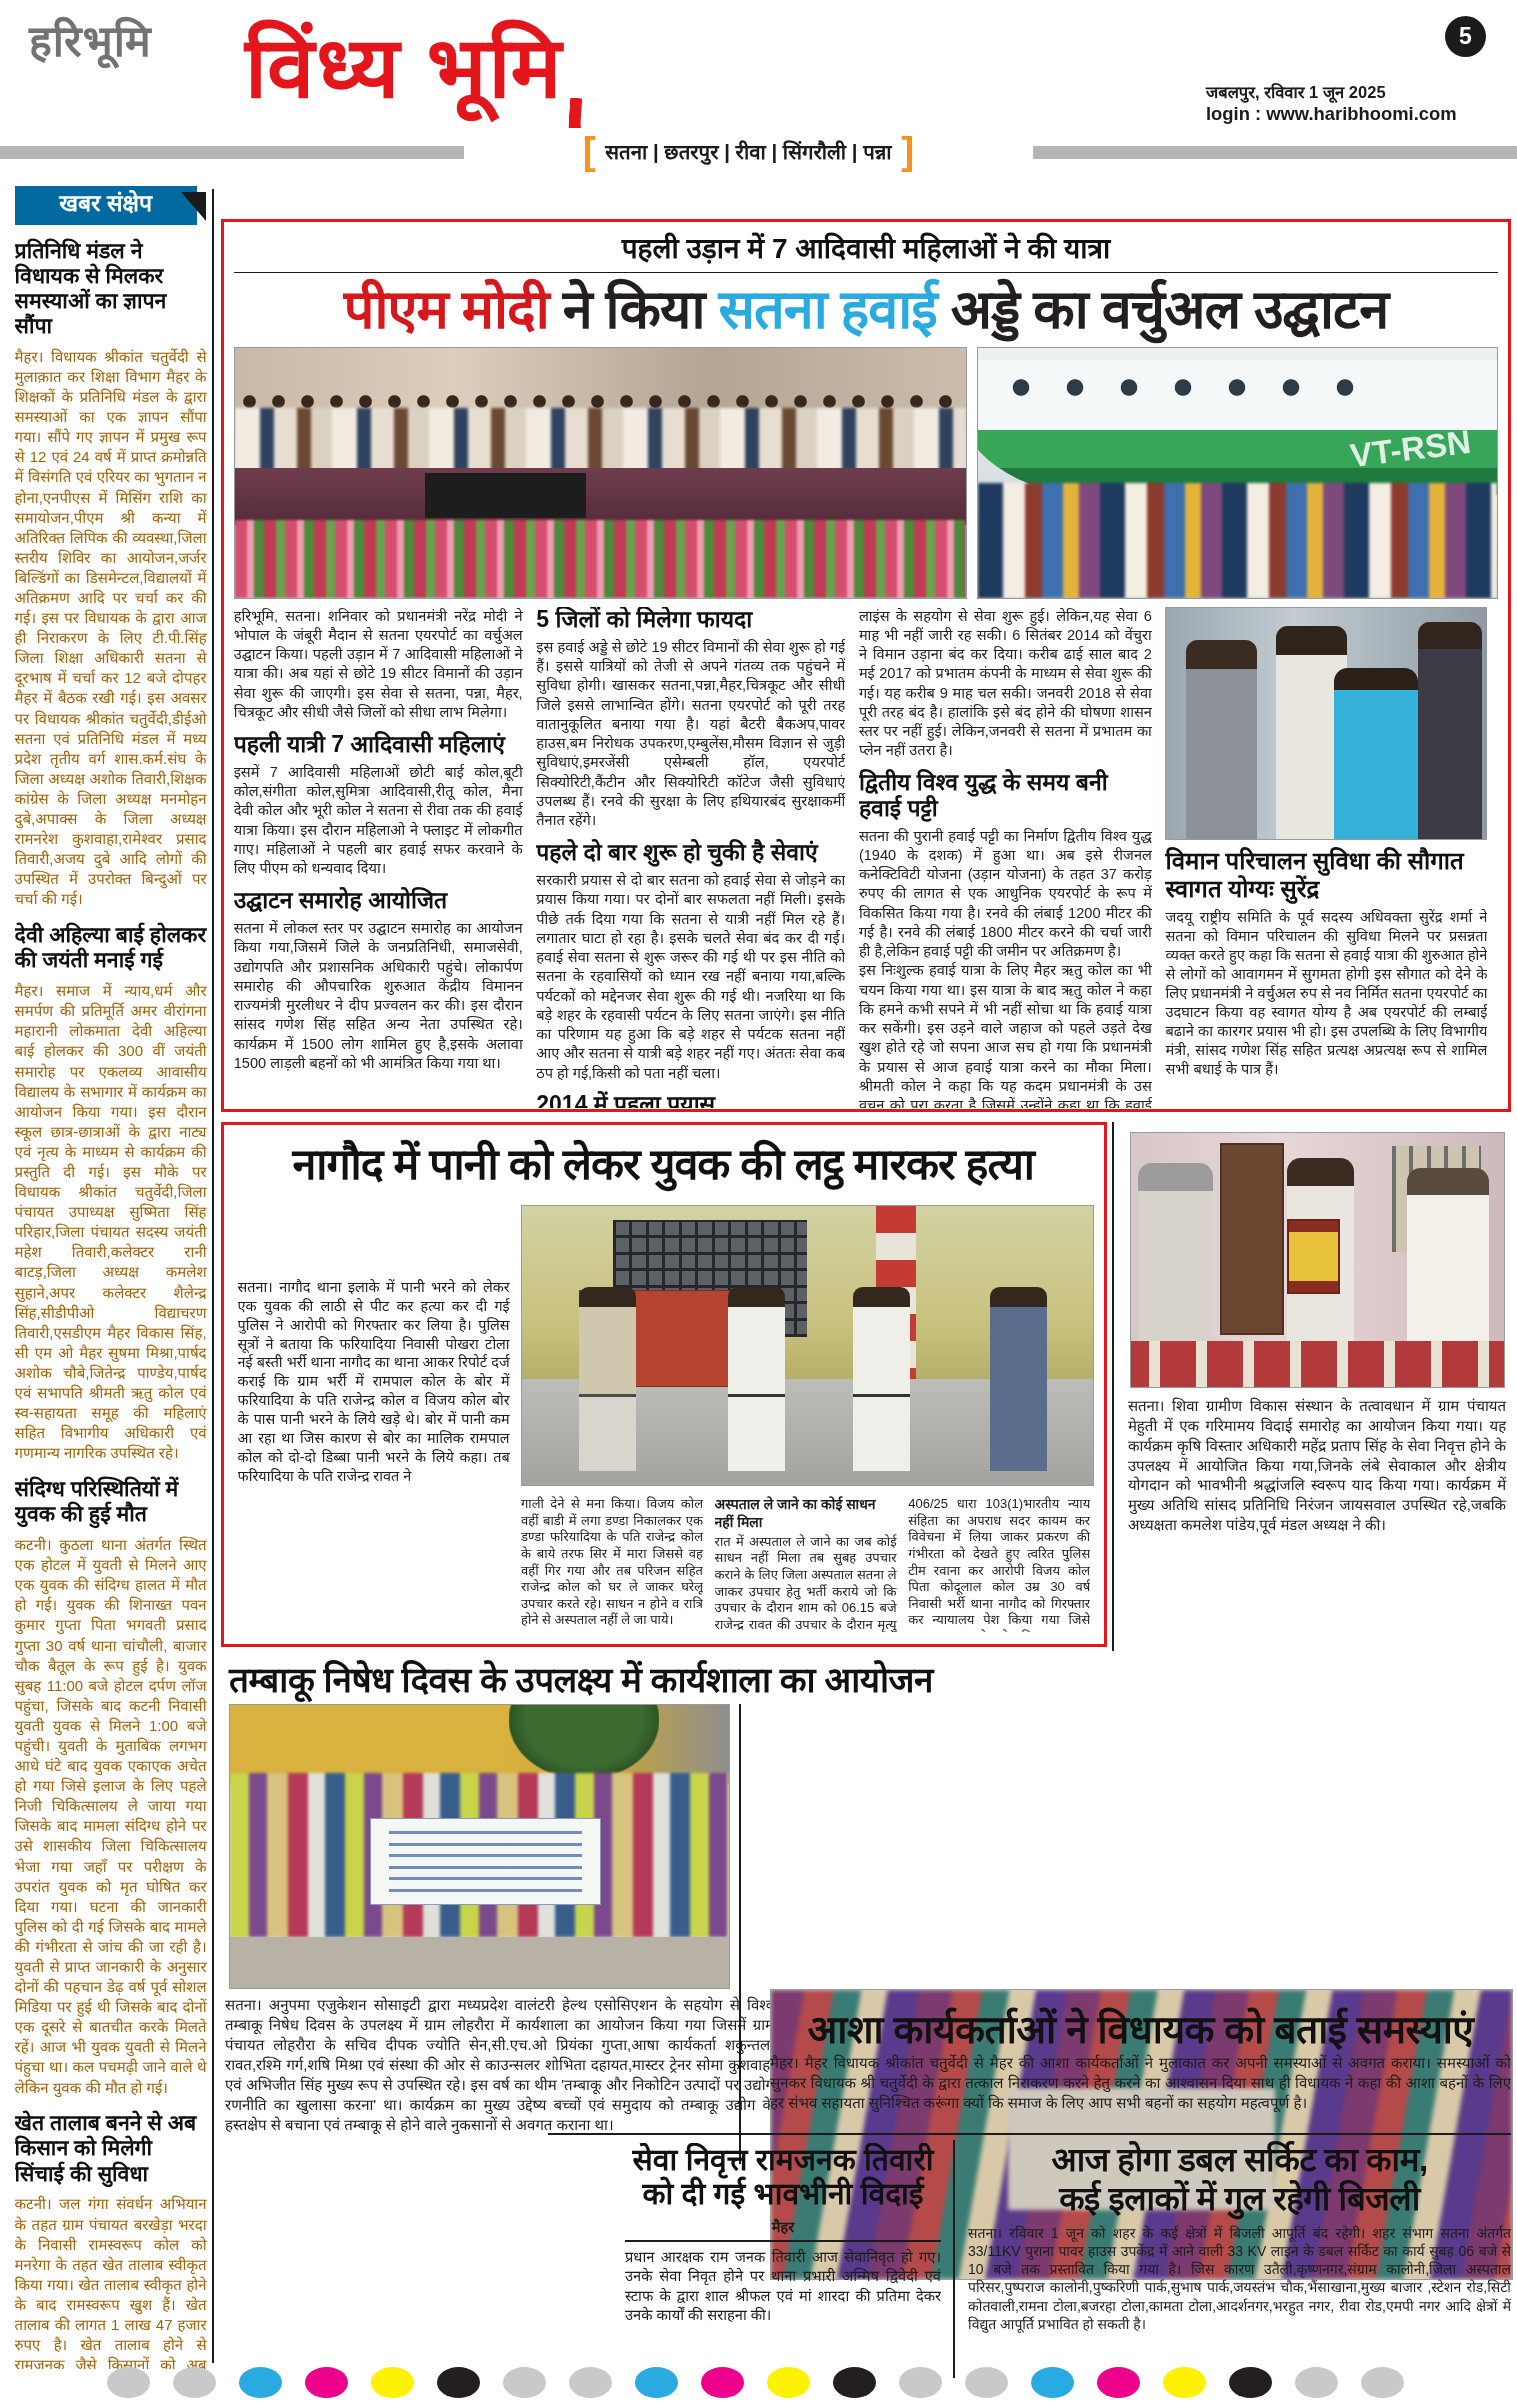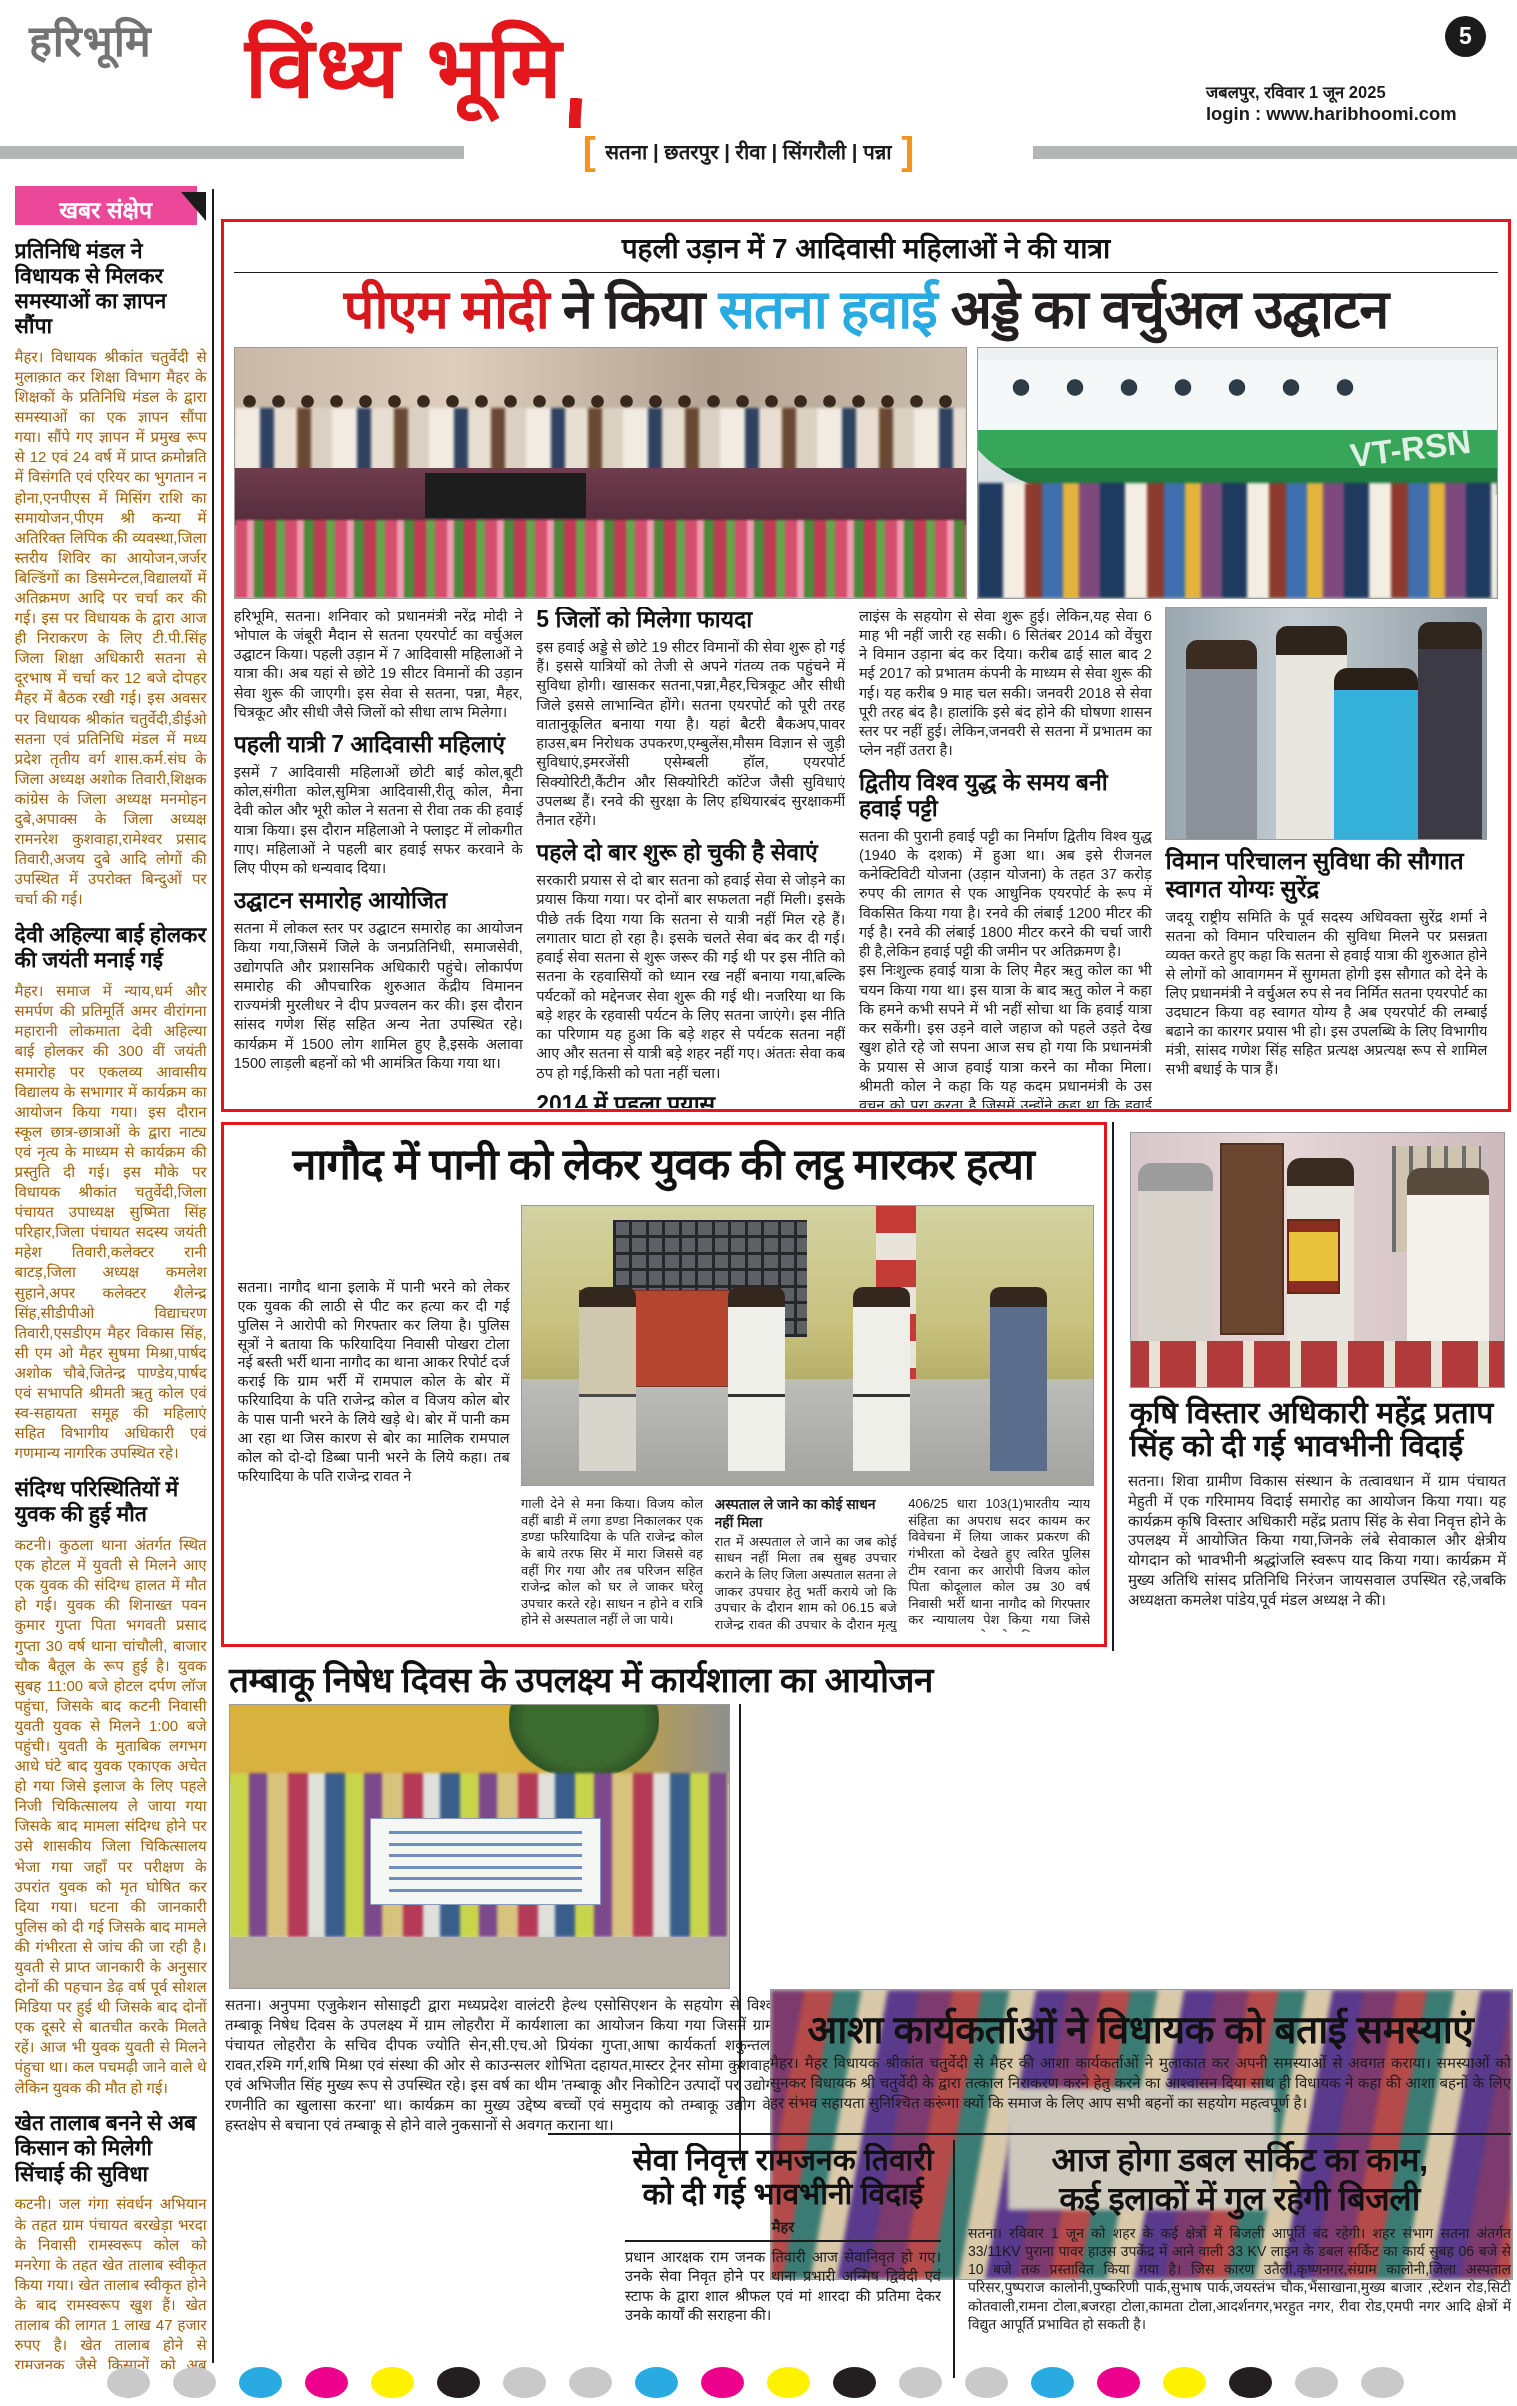"खबर संक्षेप" .newsbrief { align-items: flex-end -> flex-start; background: #ec4899 -> #0369a1 }
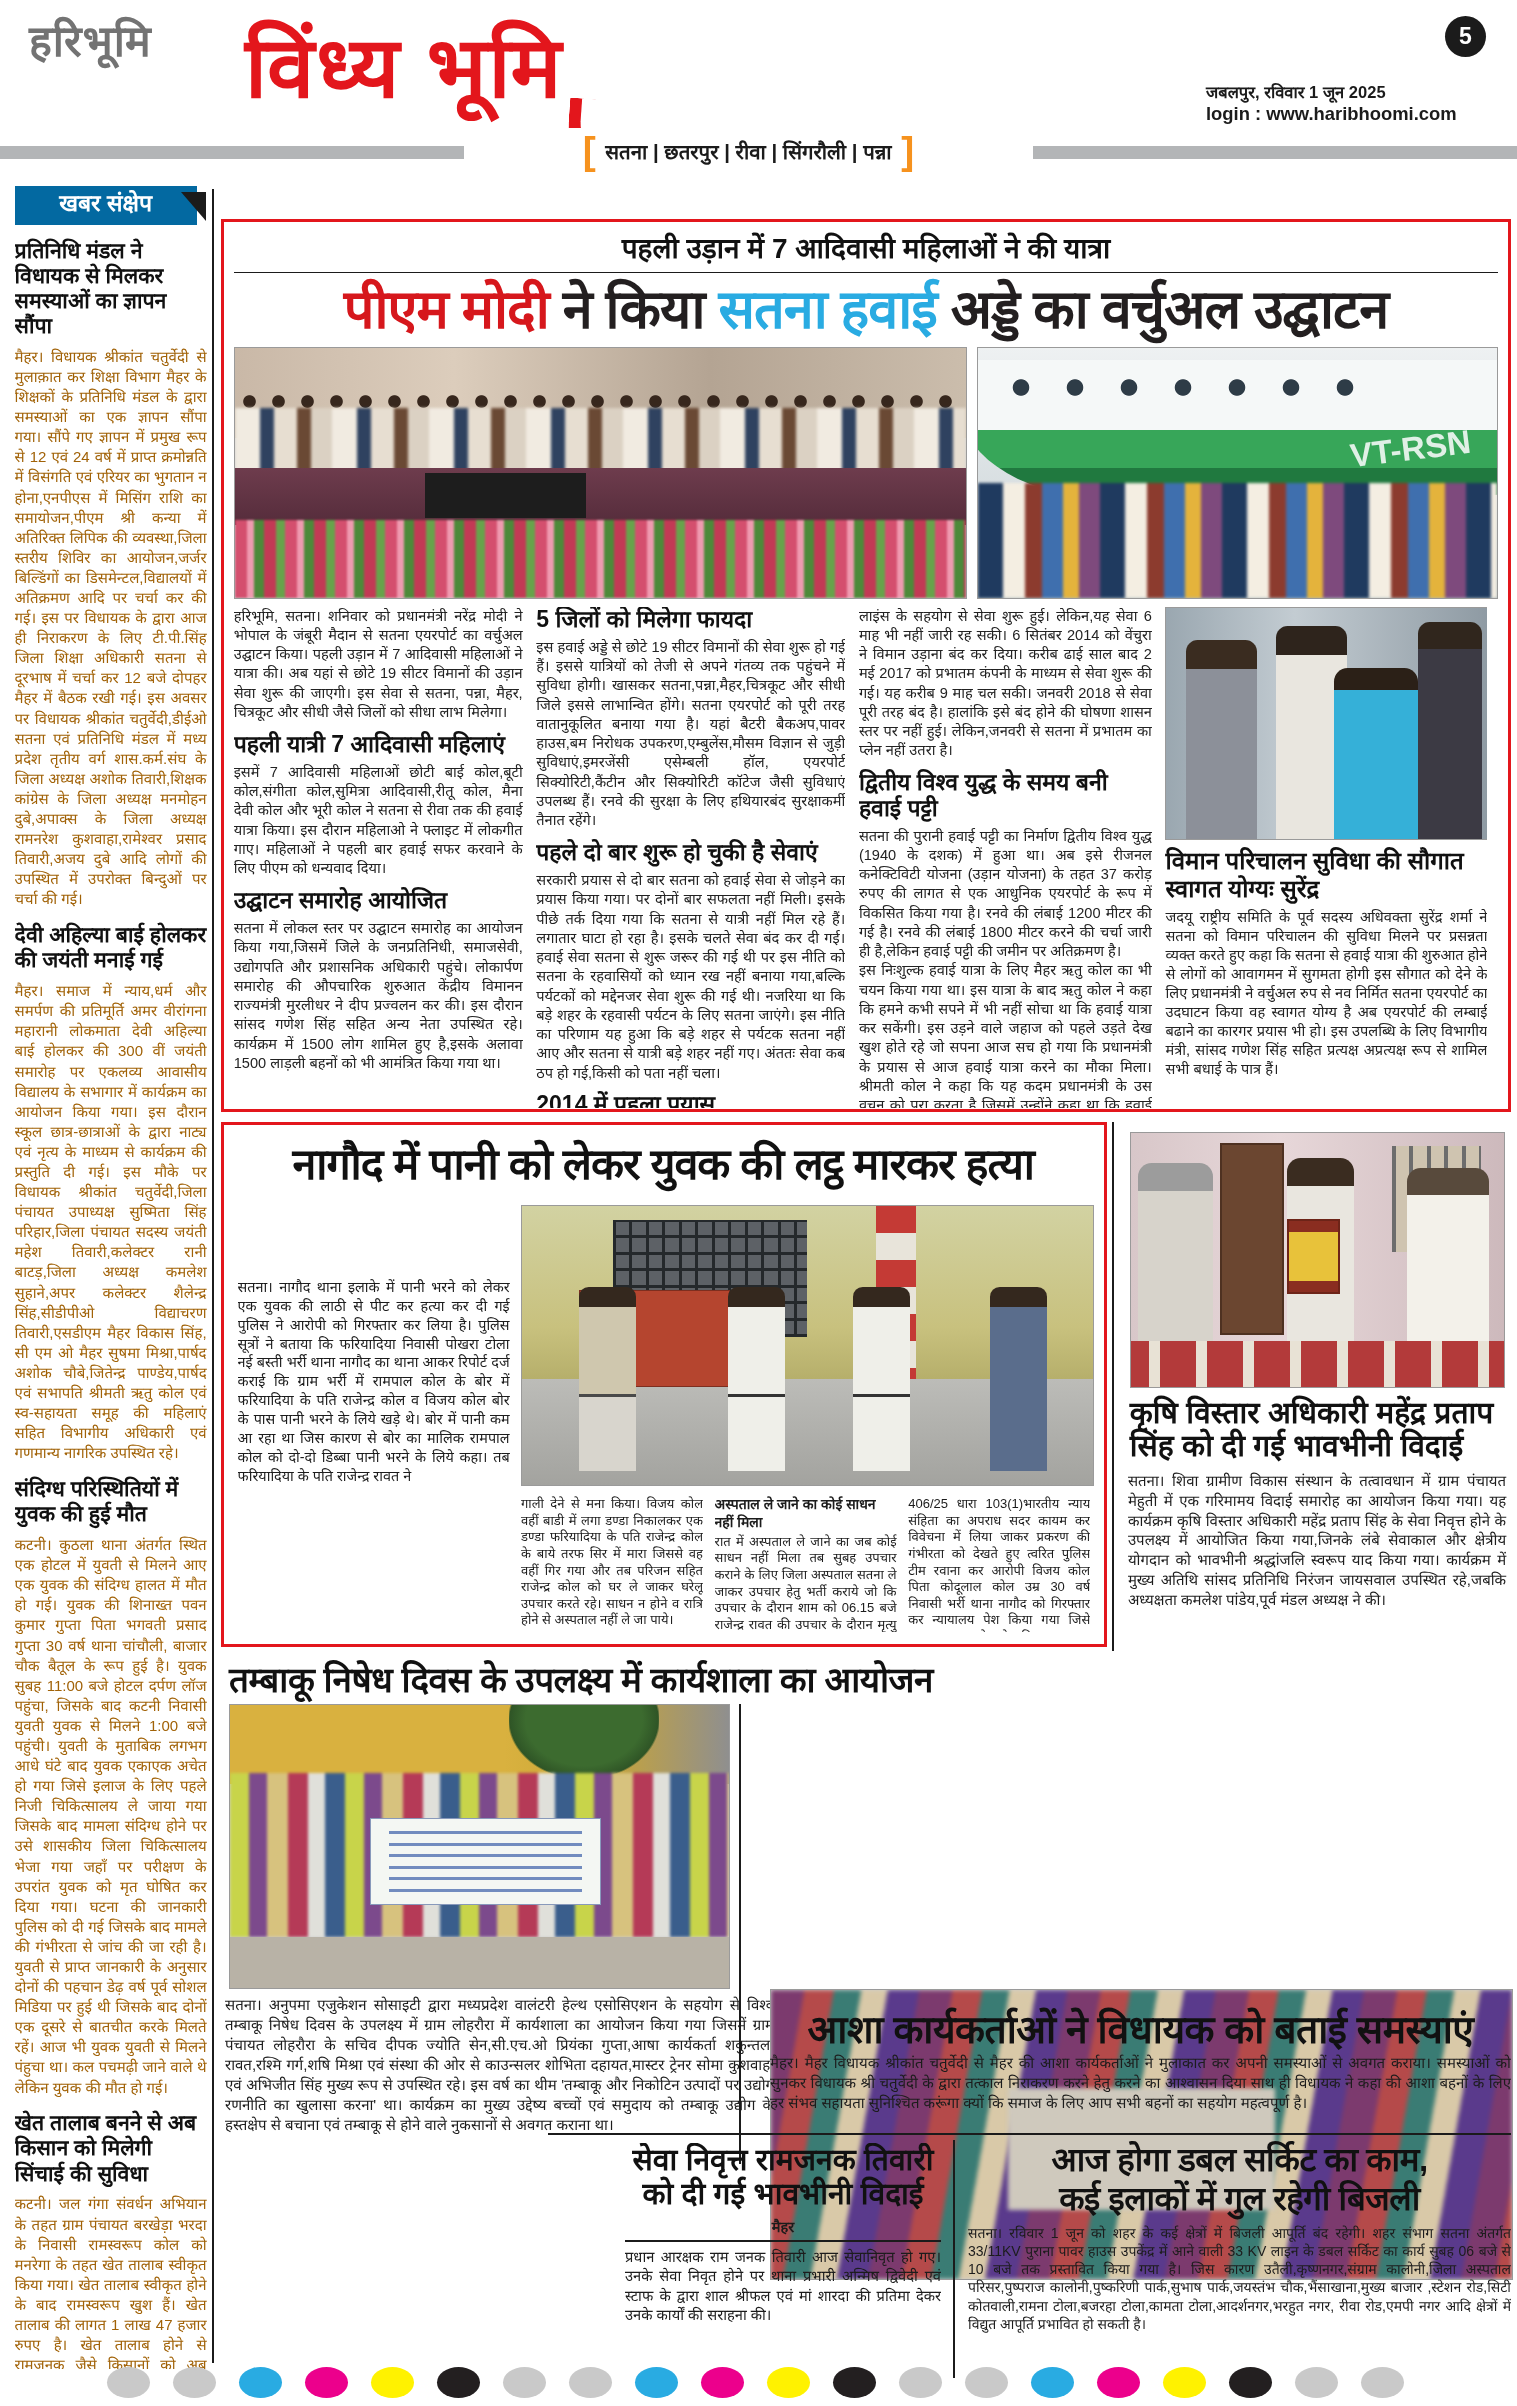"कृषि विस्तार अधिकारी महेंद्र प्रताप" div.kr-head { html: <div>कृषि विस्तार अधिकारी महेंद्र प्रताप सिंह को दी गई भावभीनी विदाई</div> -> none }
